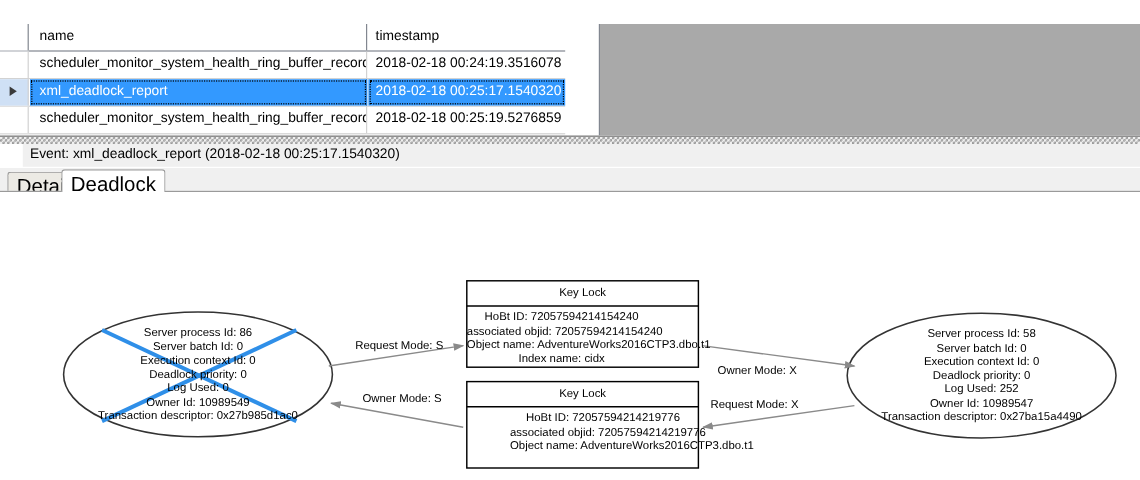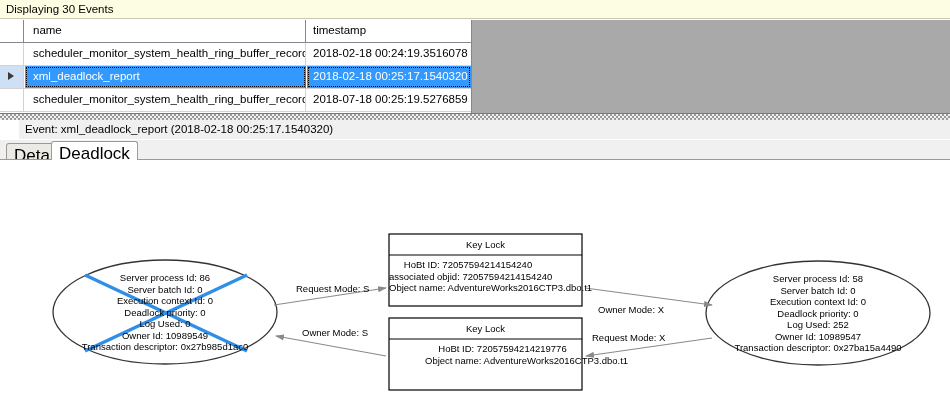"Displaying 30 Events" div.banner { html: <div> <div>Displaying 30 Events</div> </div> -> none }
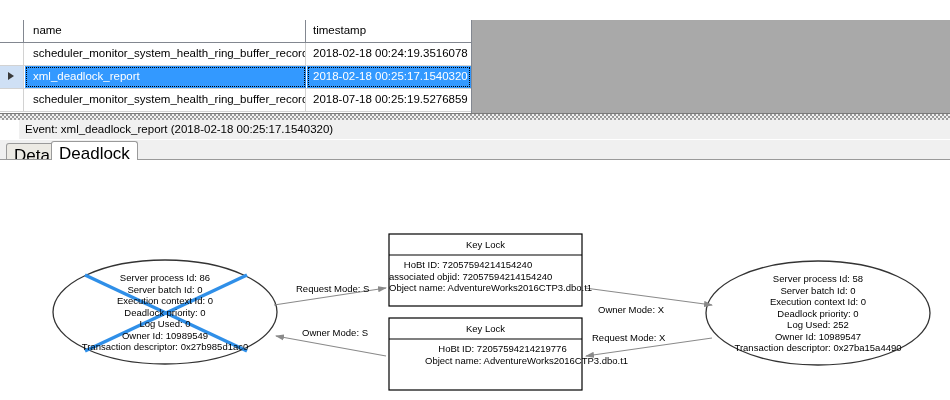"name" .grid-inner { padding-left: none -> 28px }
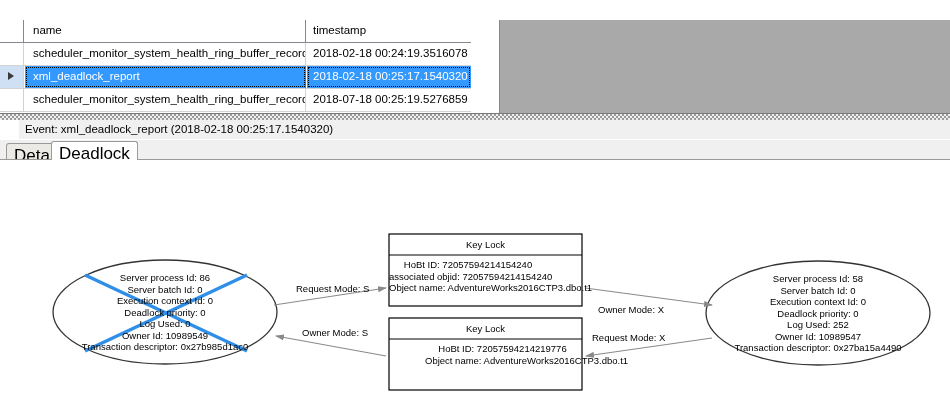"2018-07-18 00:25:19.5276859" div.cell-ts { text: 2018-07-18 -> 2018-02-18 }
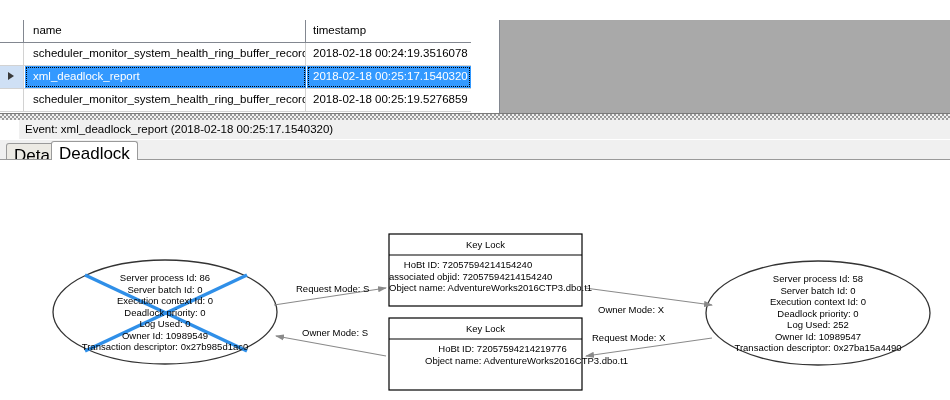"Index name: cidx" div { html: none -> <div>Index name: cidx</div> }
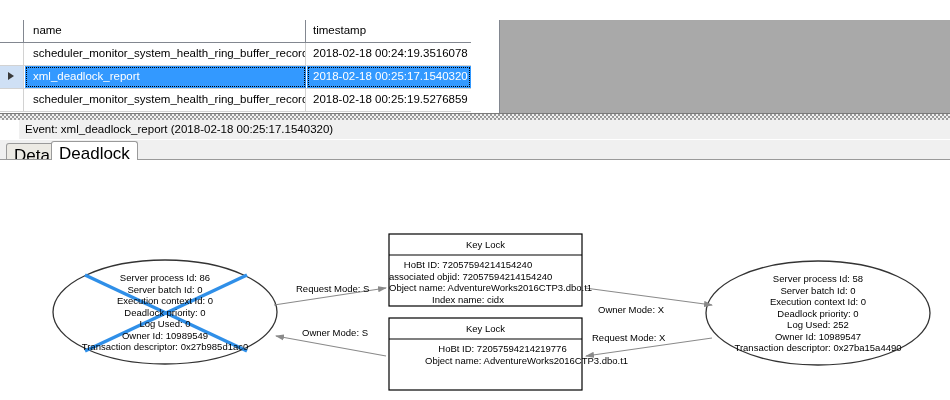"associated objid: 72057594214219776" div { html: none -> <div>associated objid: 72057594214219776</div> }
